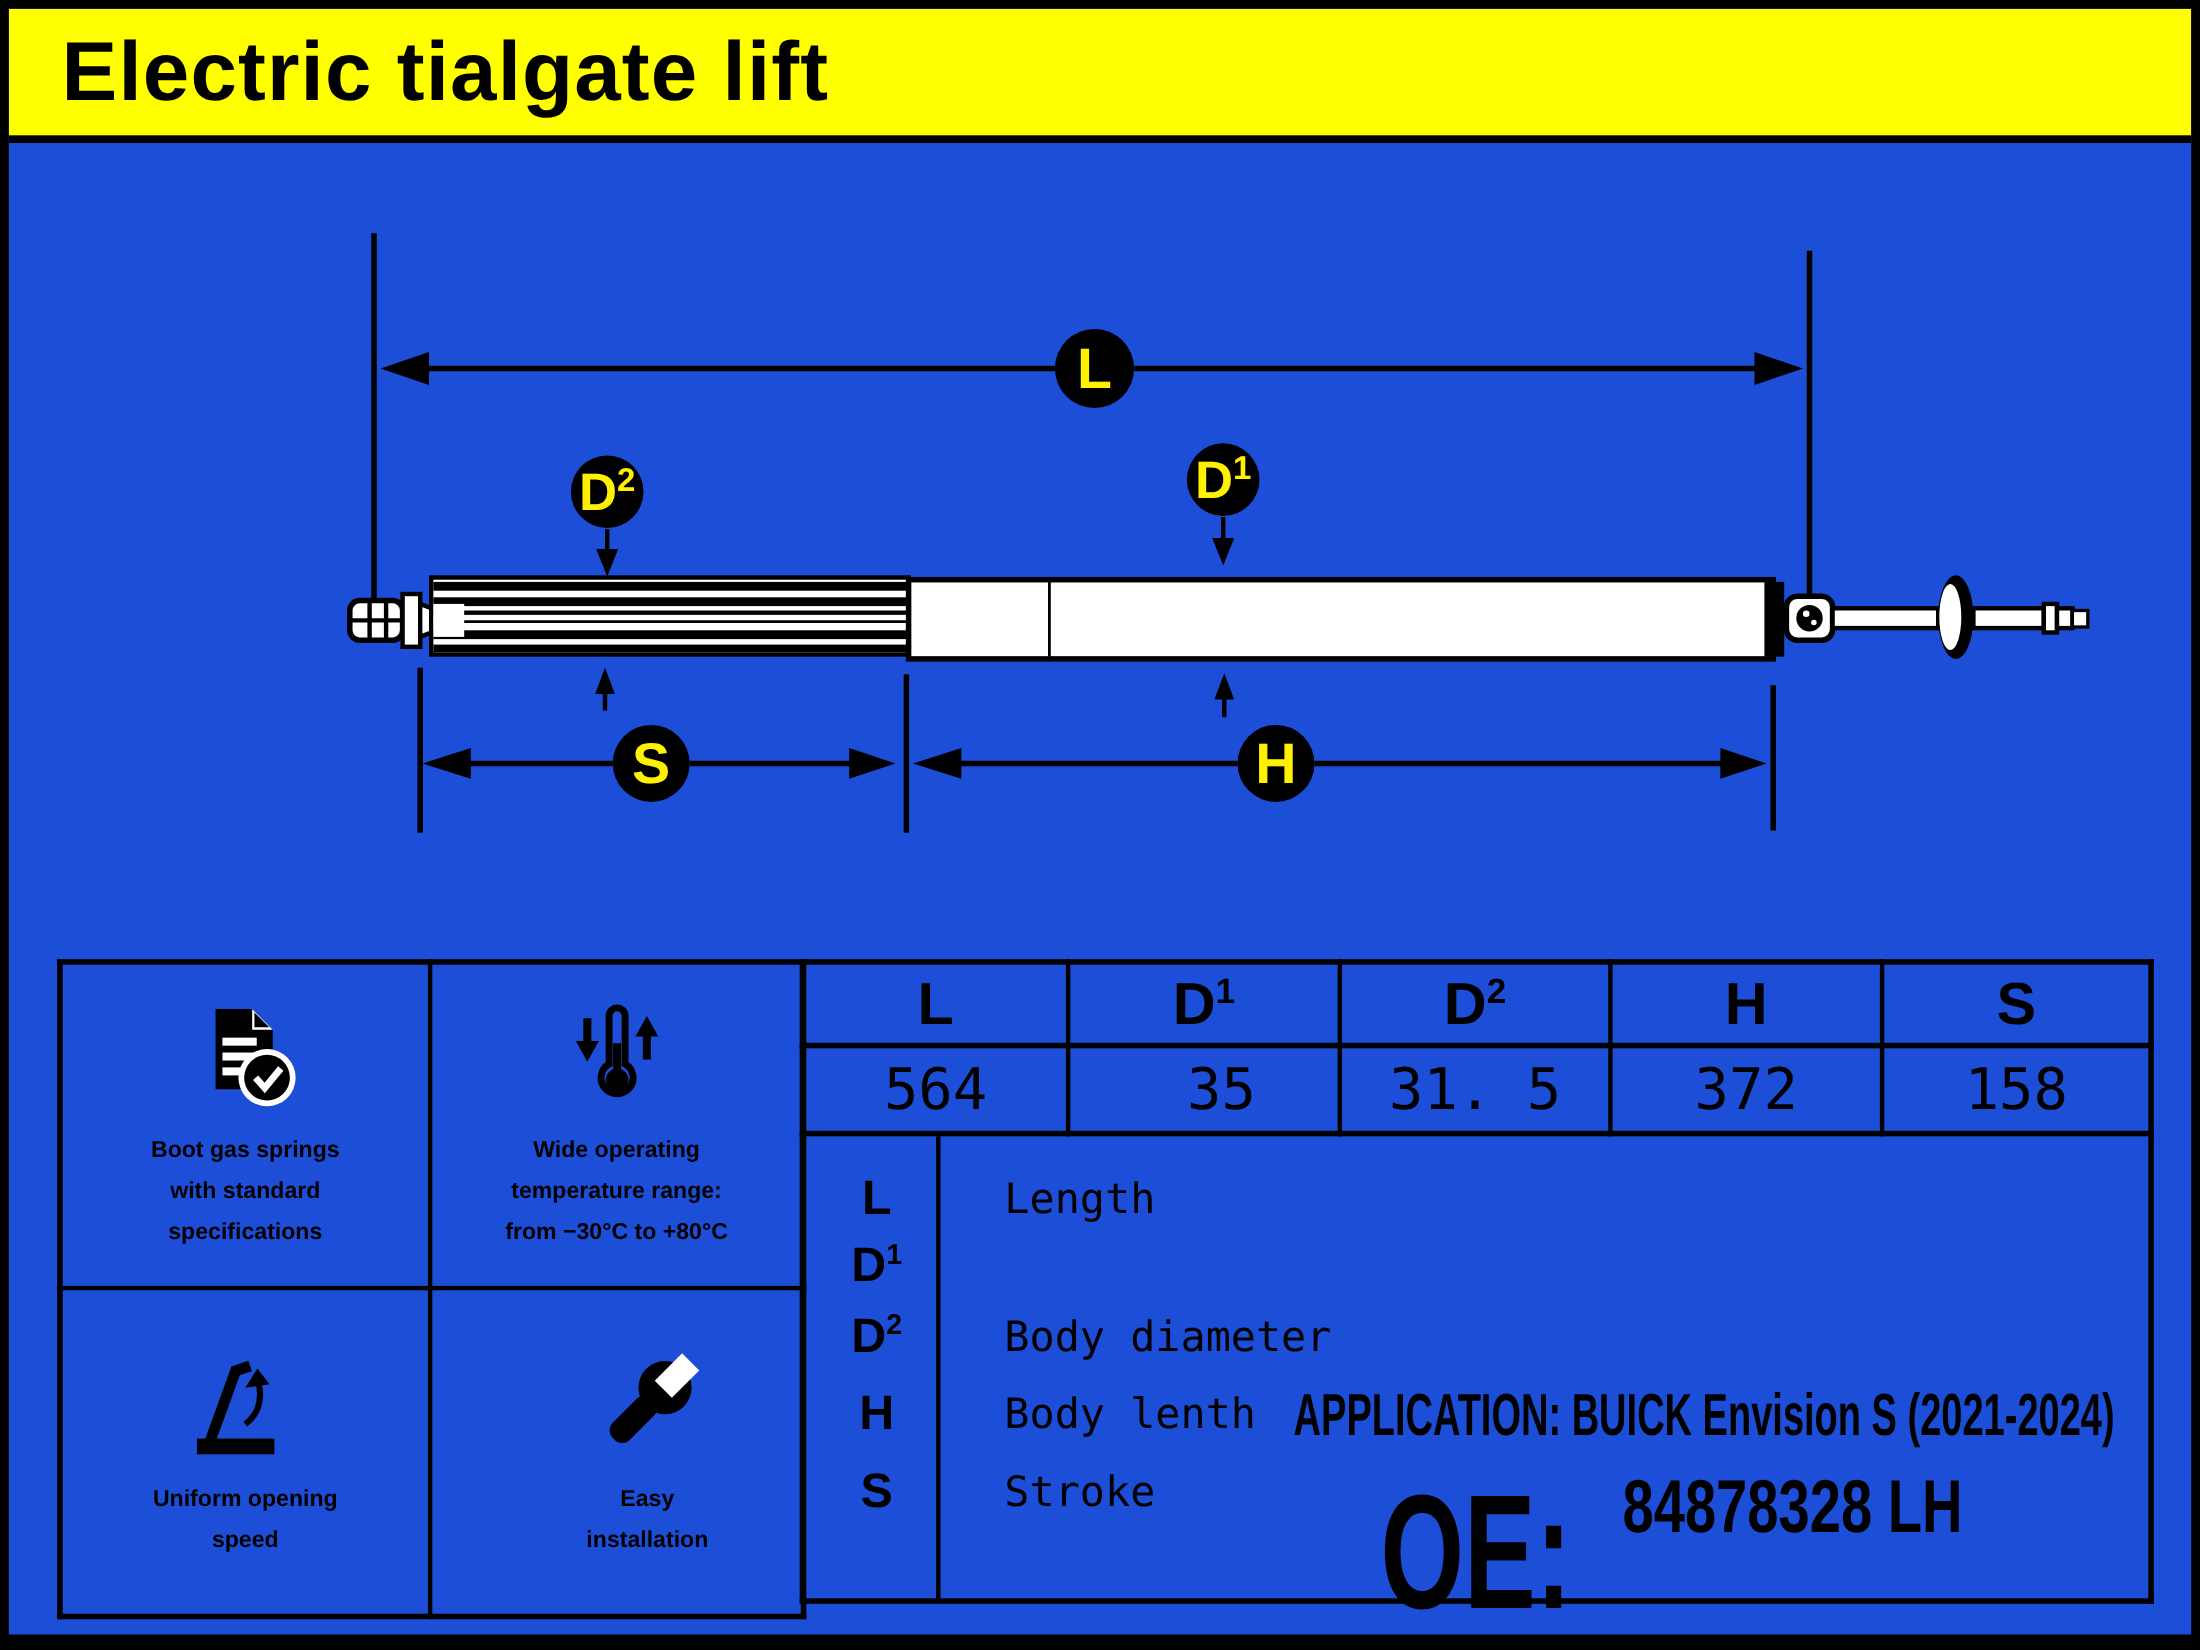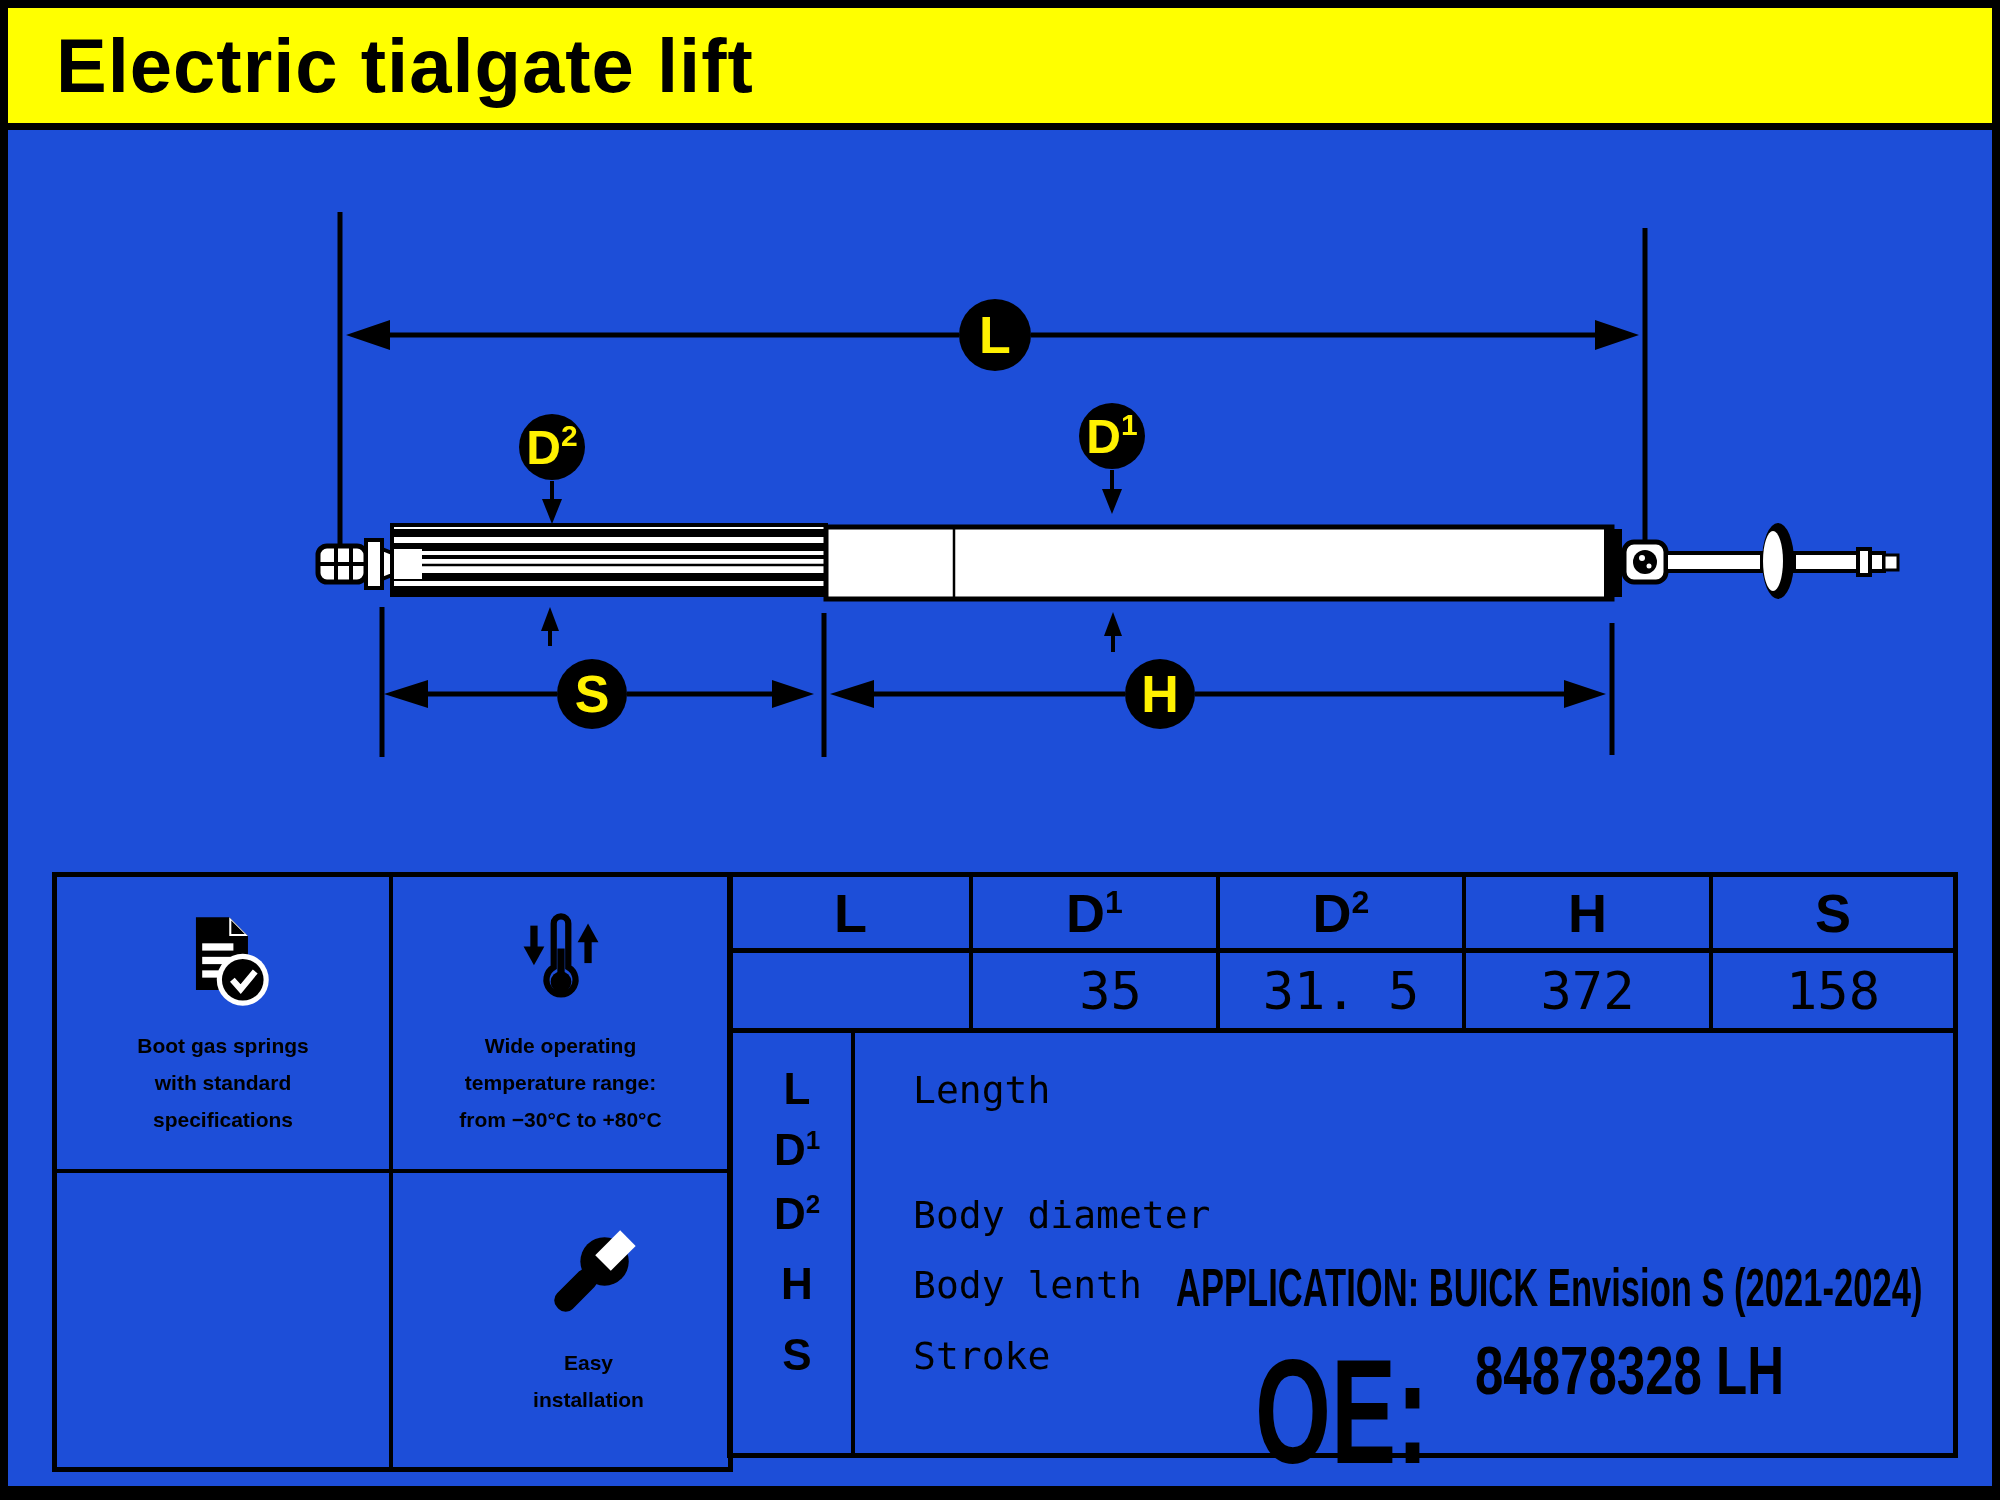"564" div.cell { html: none -> <div>564</div> }
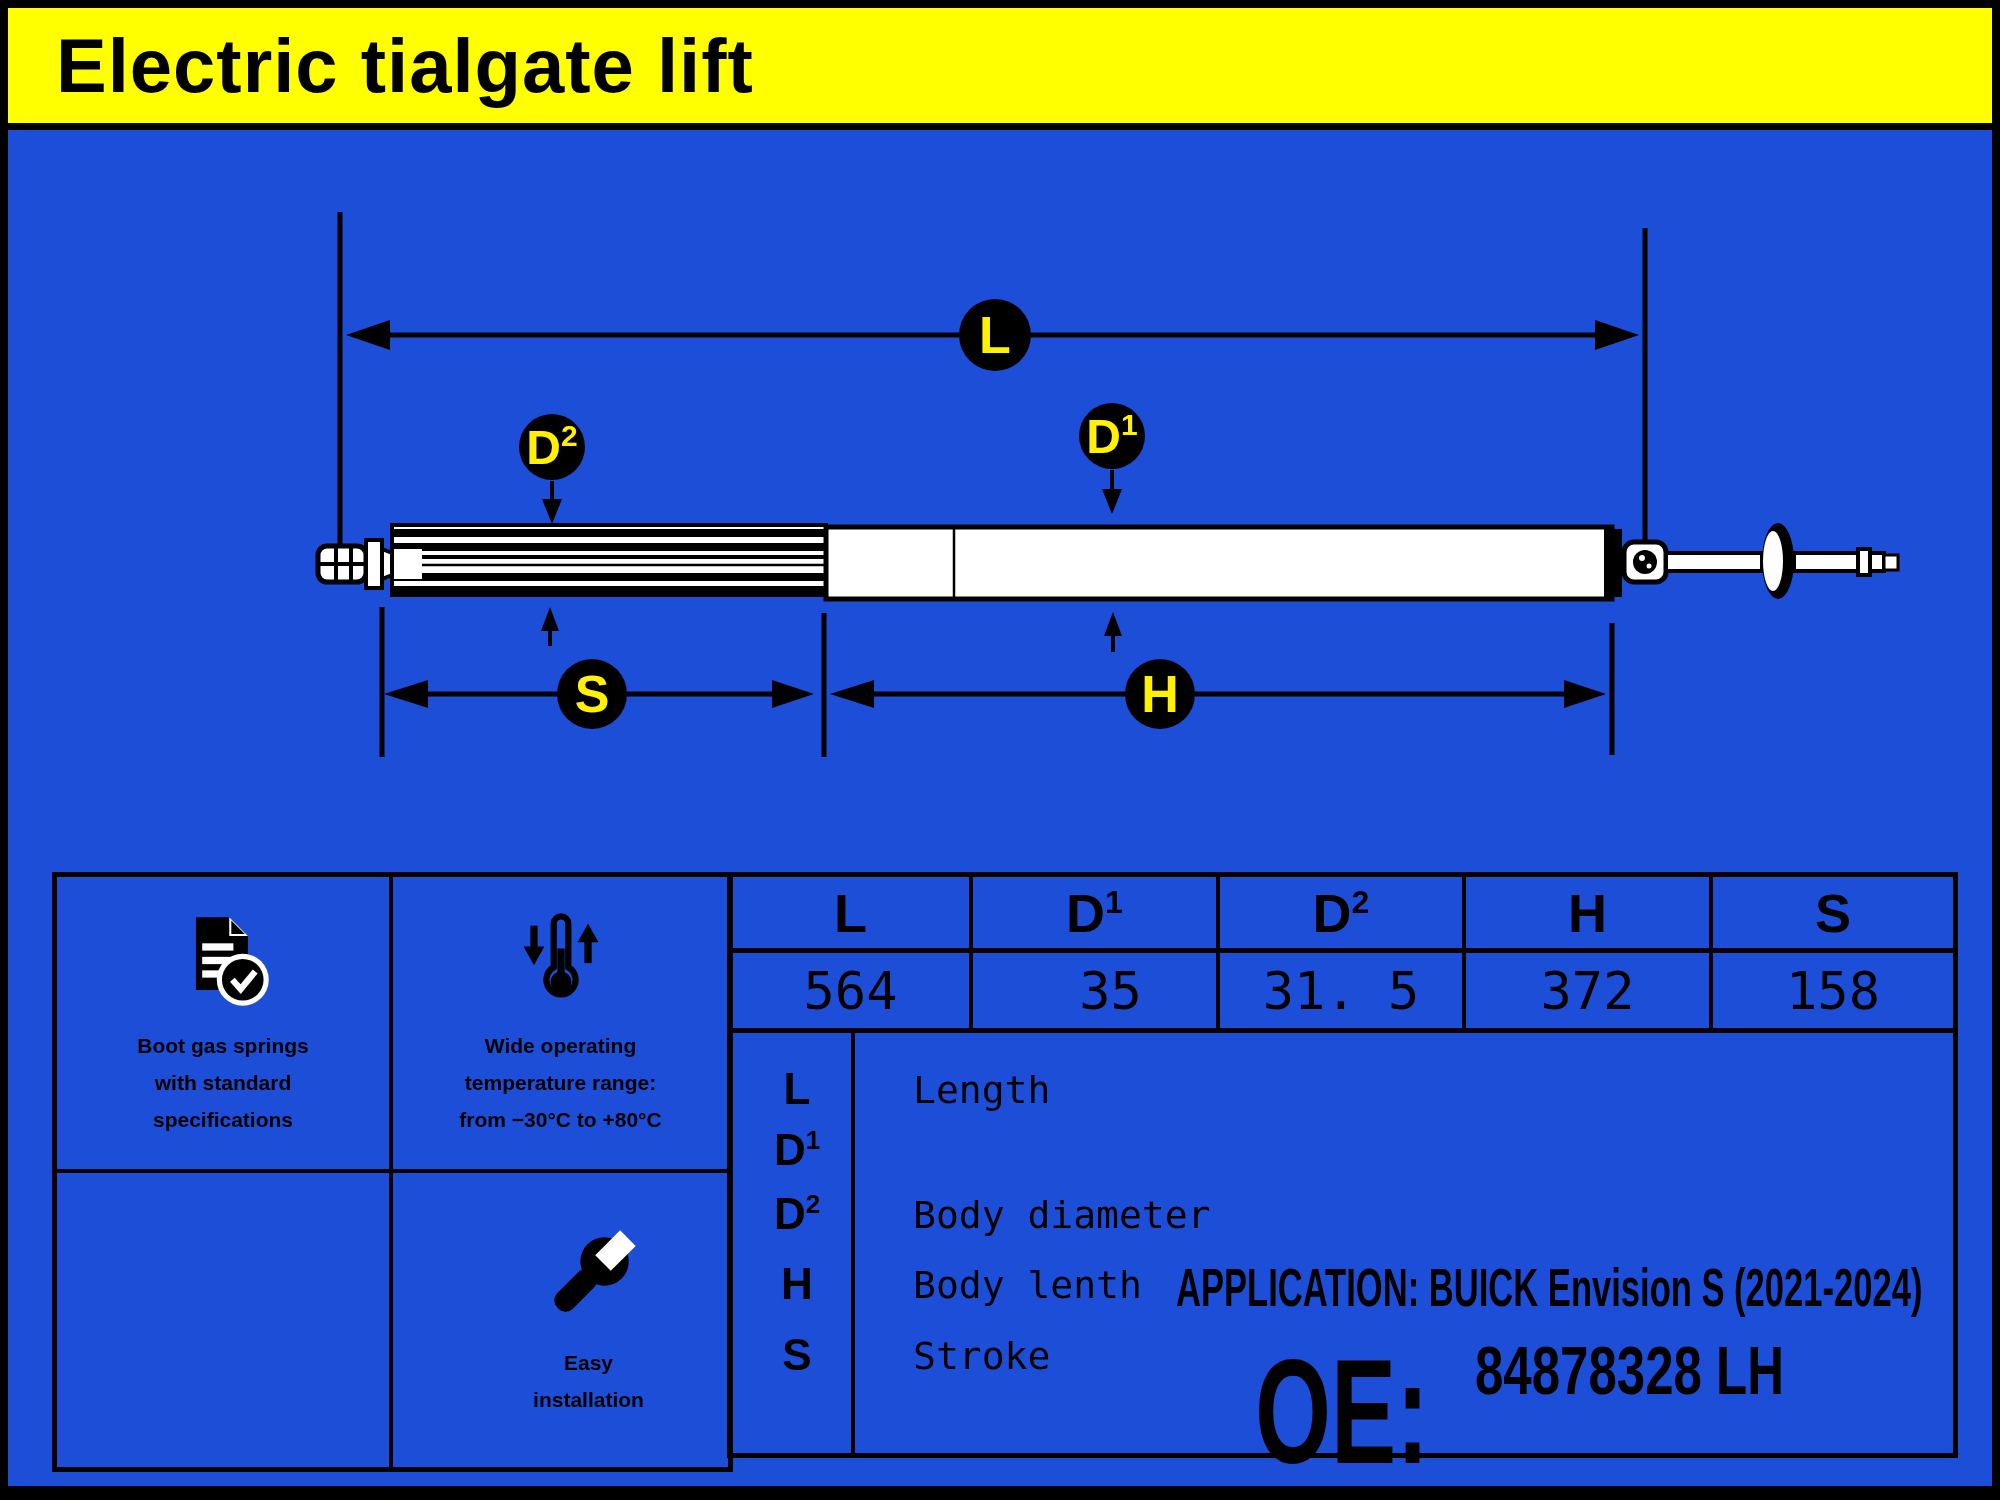"Uniform opening" div.cell { html: none -> <div> <svg> <rect></rect> <path></path> <path></path> <polygon></polygon> </svg> <div>Uniform opening</div> <div>speed</div> </div> }
